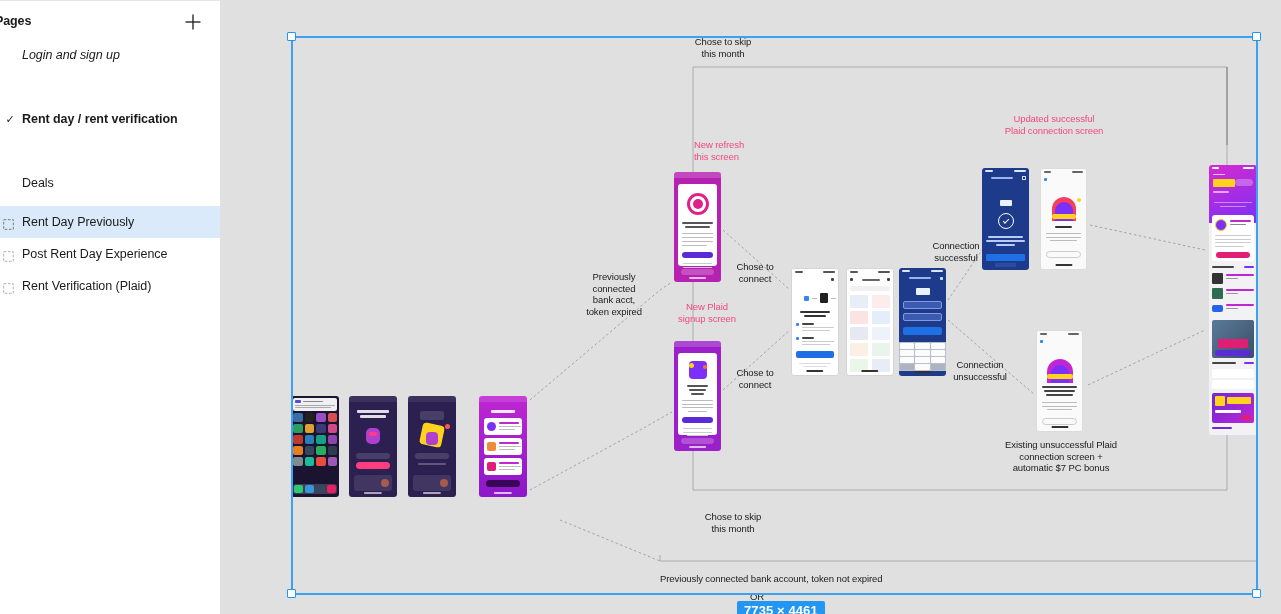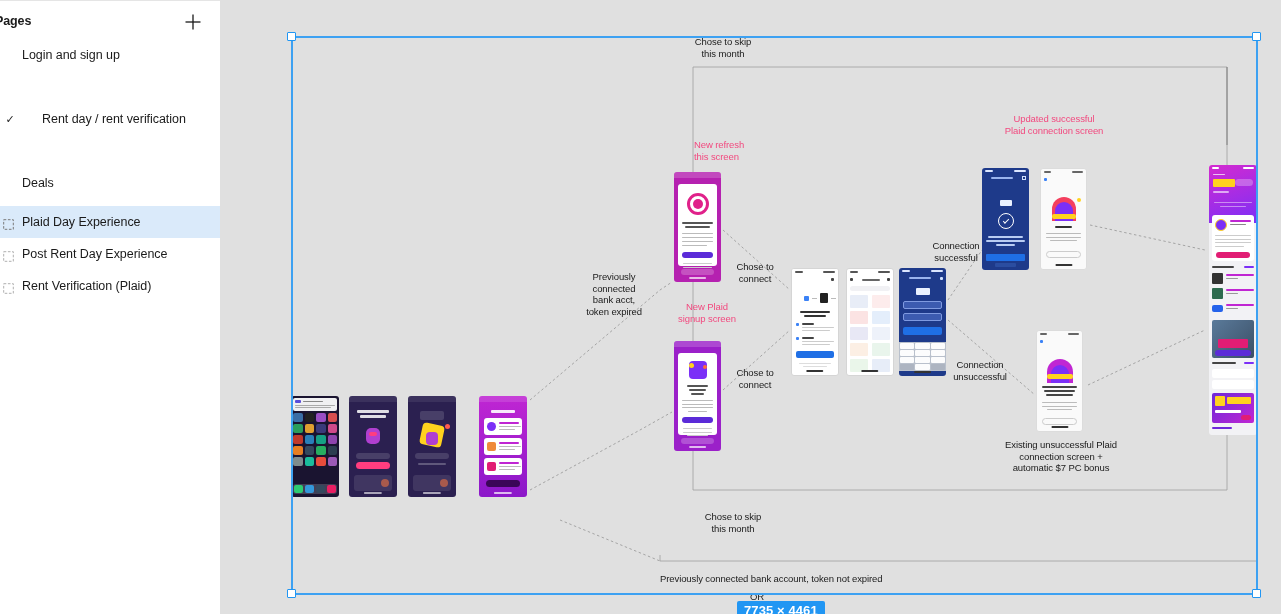"Login and sign up" div.page-row { font-style: none -> italic }
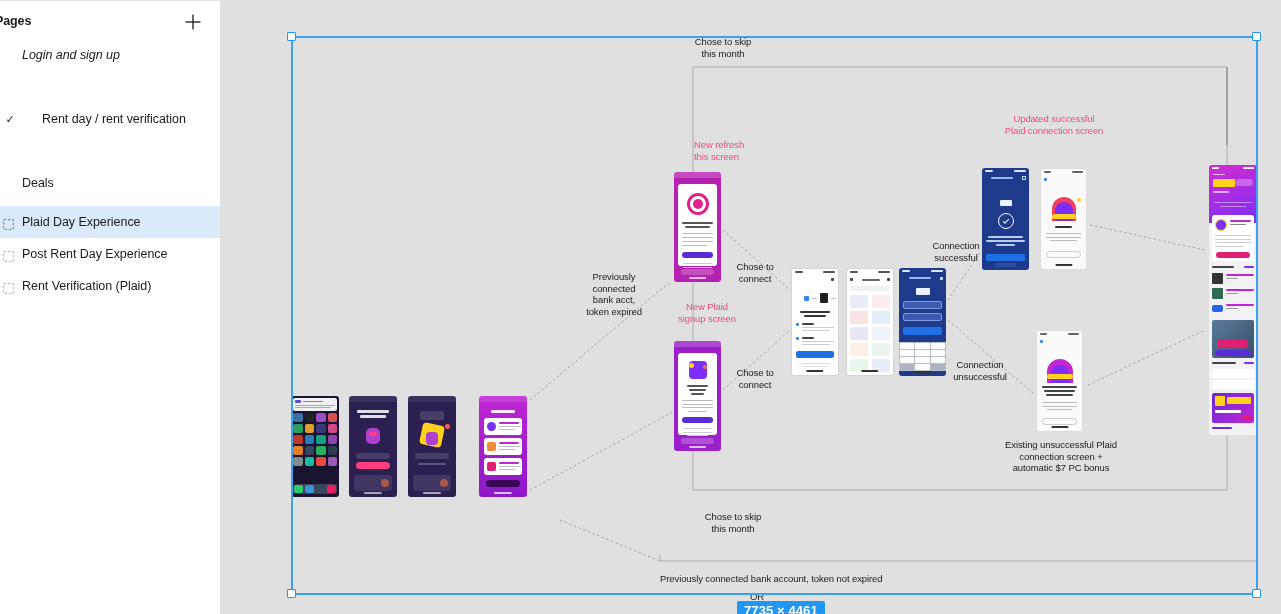"Rent day / rent verification" .page-row.bold .plabel { font-weight: normal -> bold; margin-left: 20px -> none }
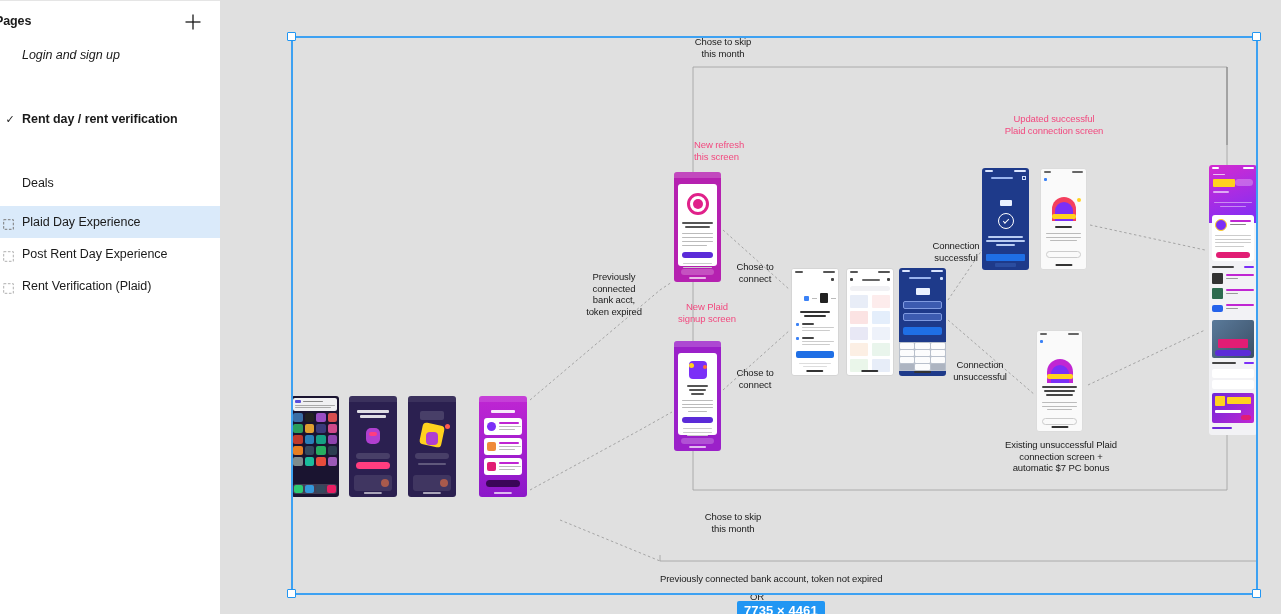"Plaid Day Experience" span.plabel { text: Plaid Day Experience -> Rent Day Previously }
